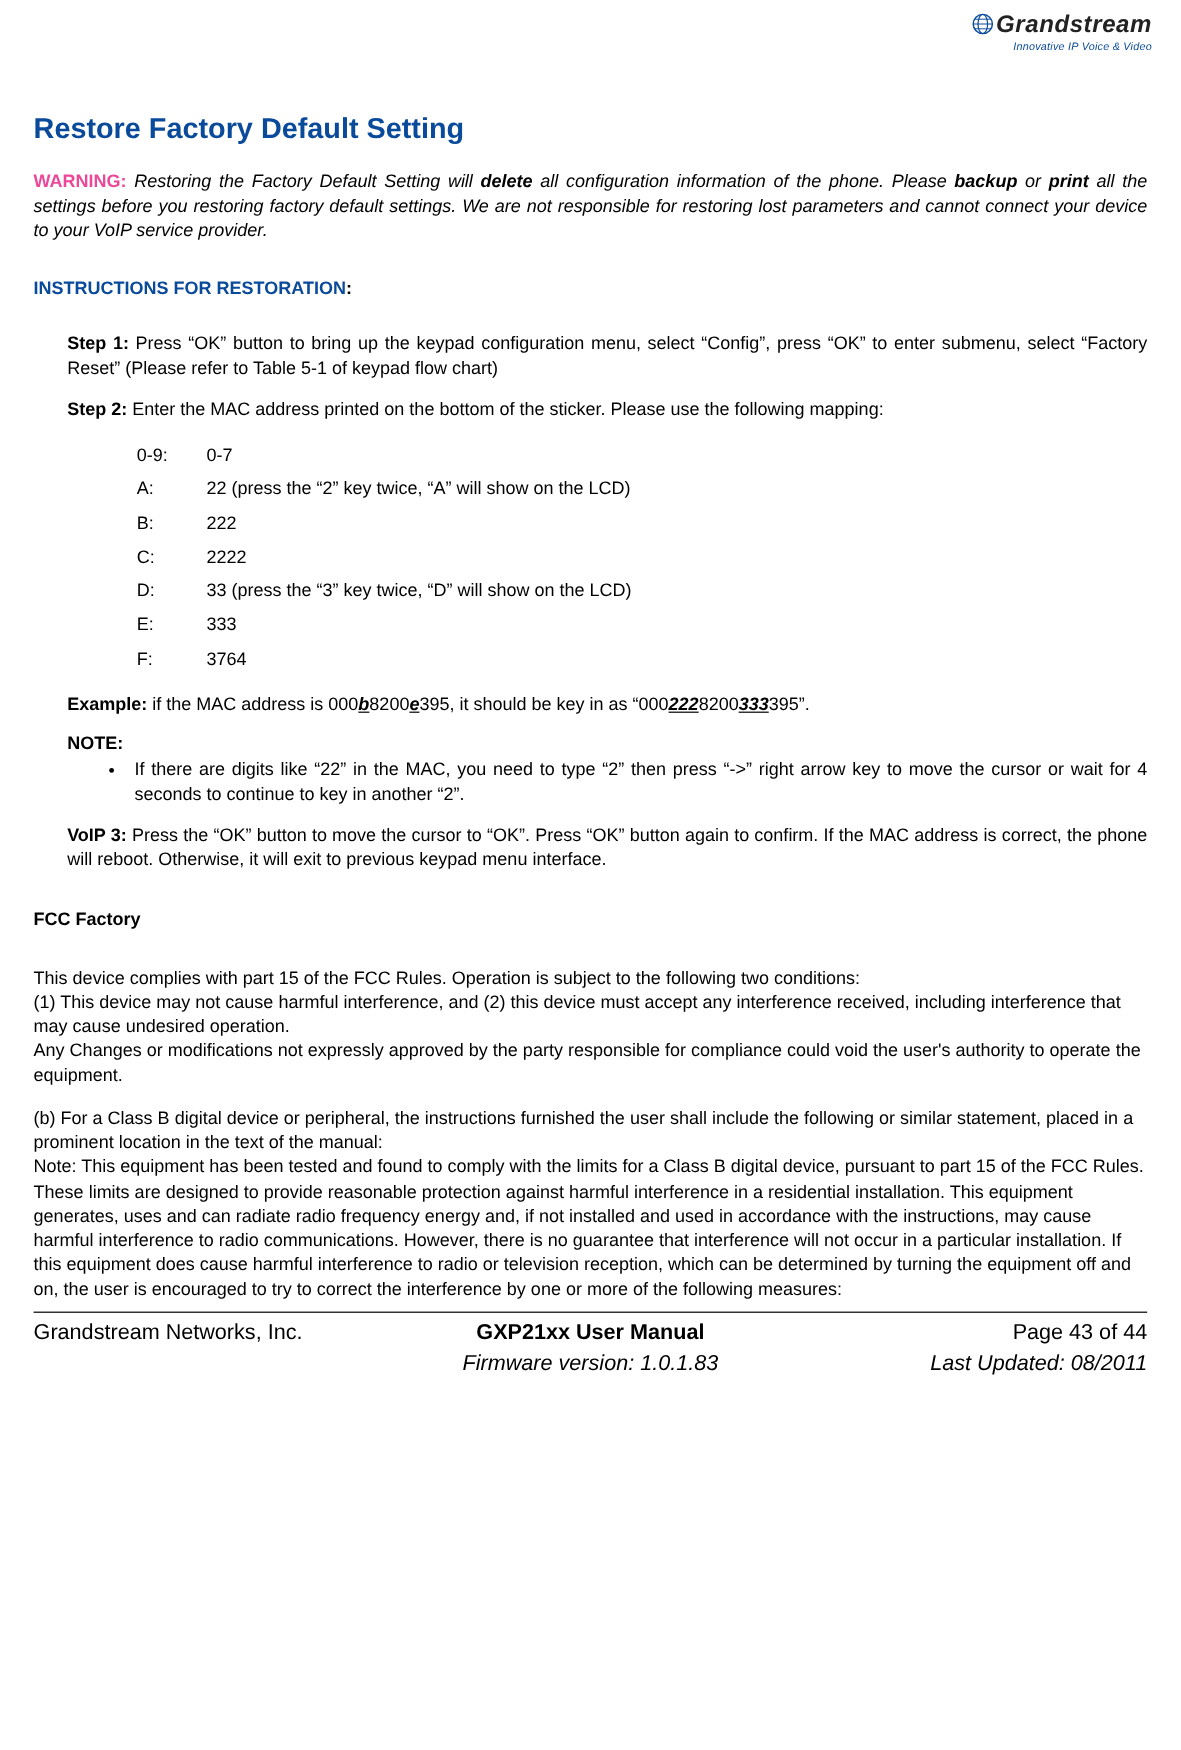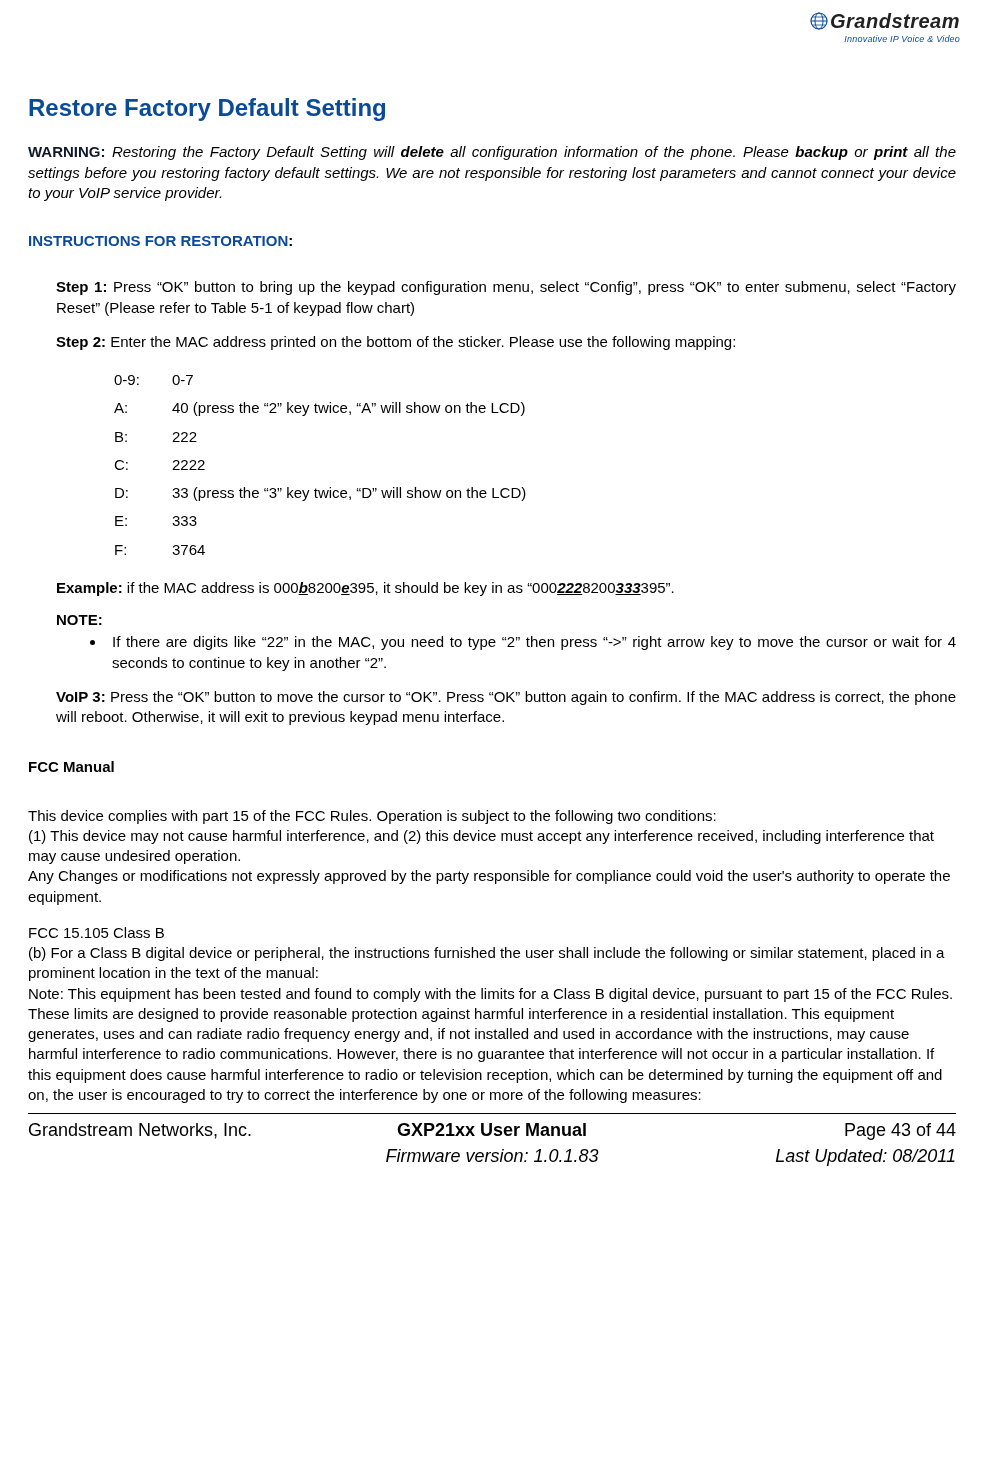"WARNING:" .warning-label { color: #0f172a -> #ec4899 }
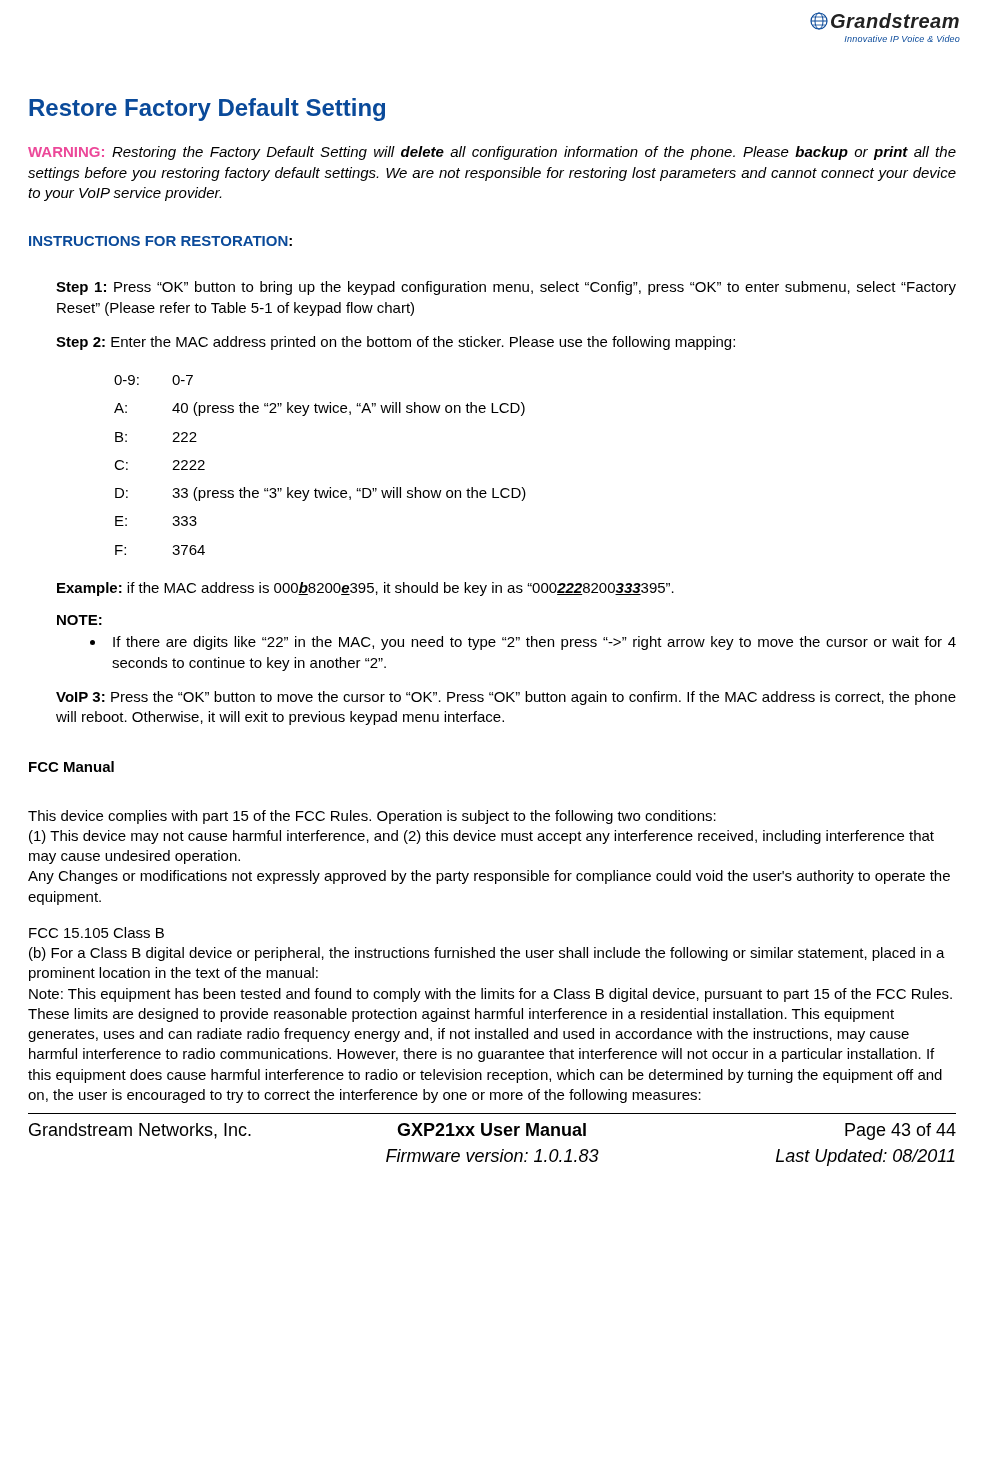"40 (press the “2” key" td { text: 40 -> 22 }
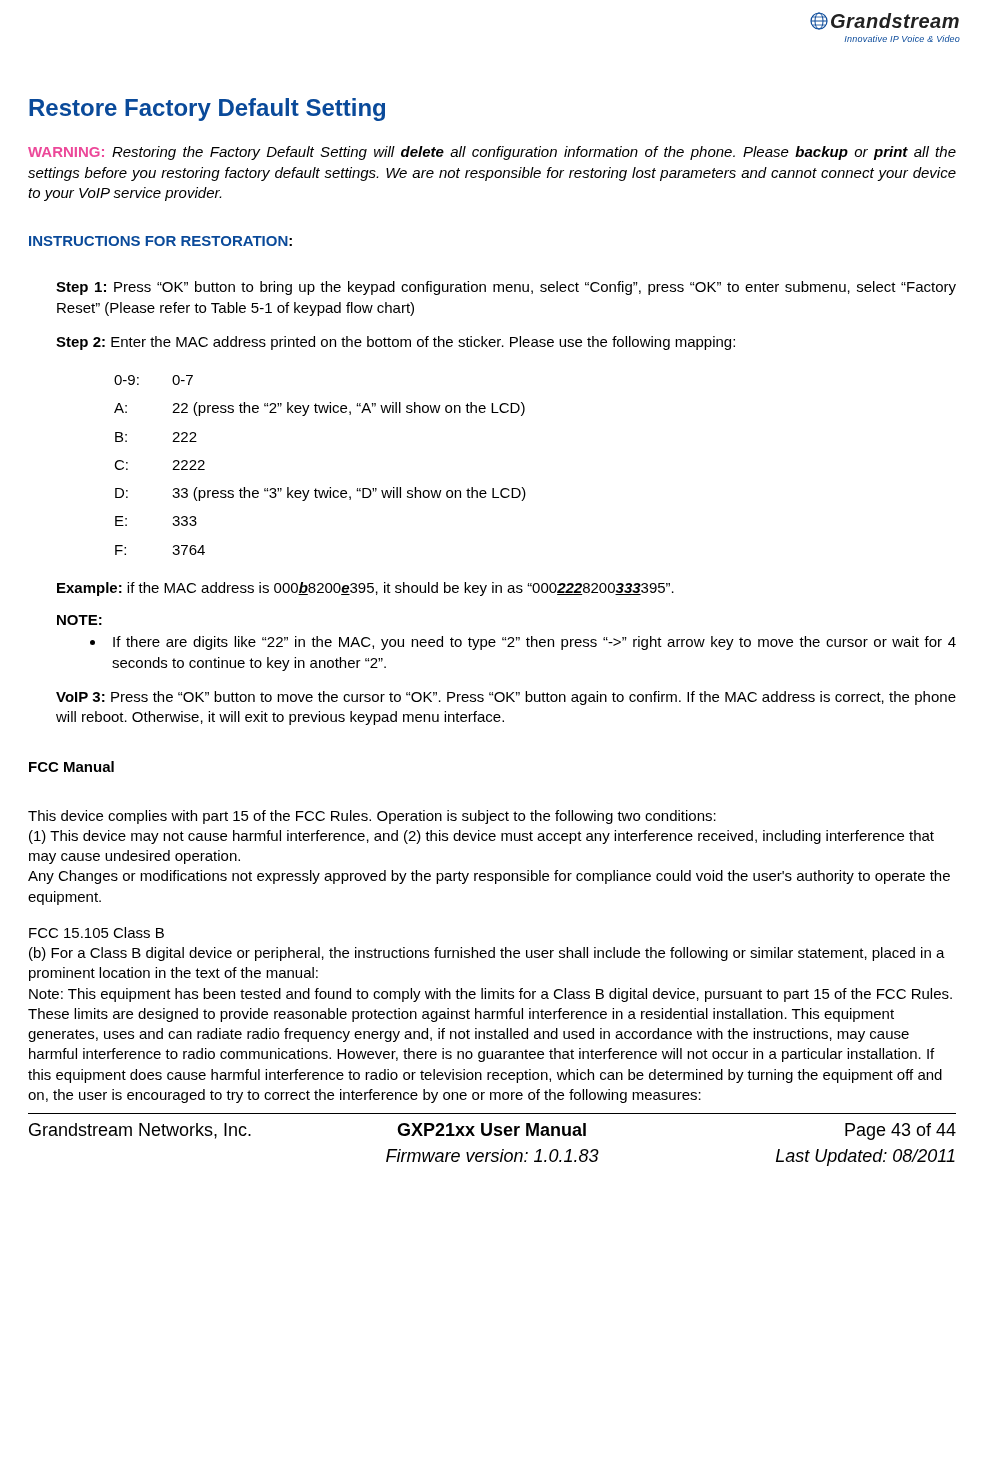"FCC Manual" div.fcc-head { text: Manual -> Factory }
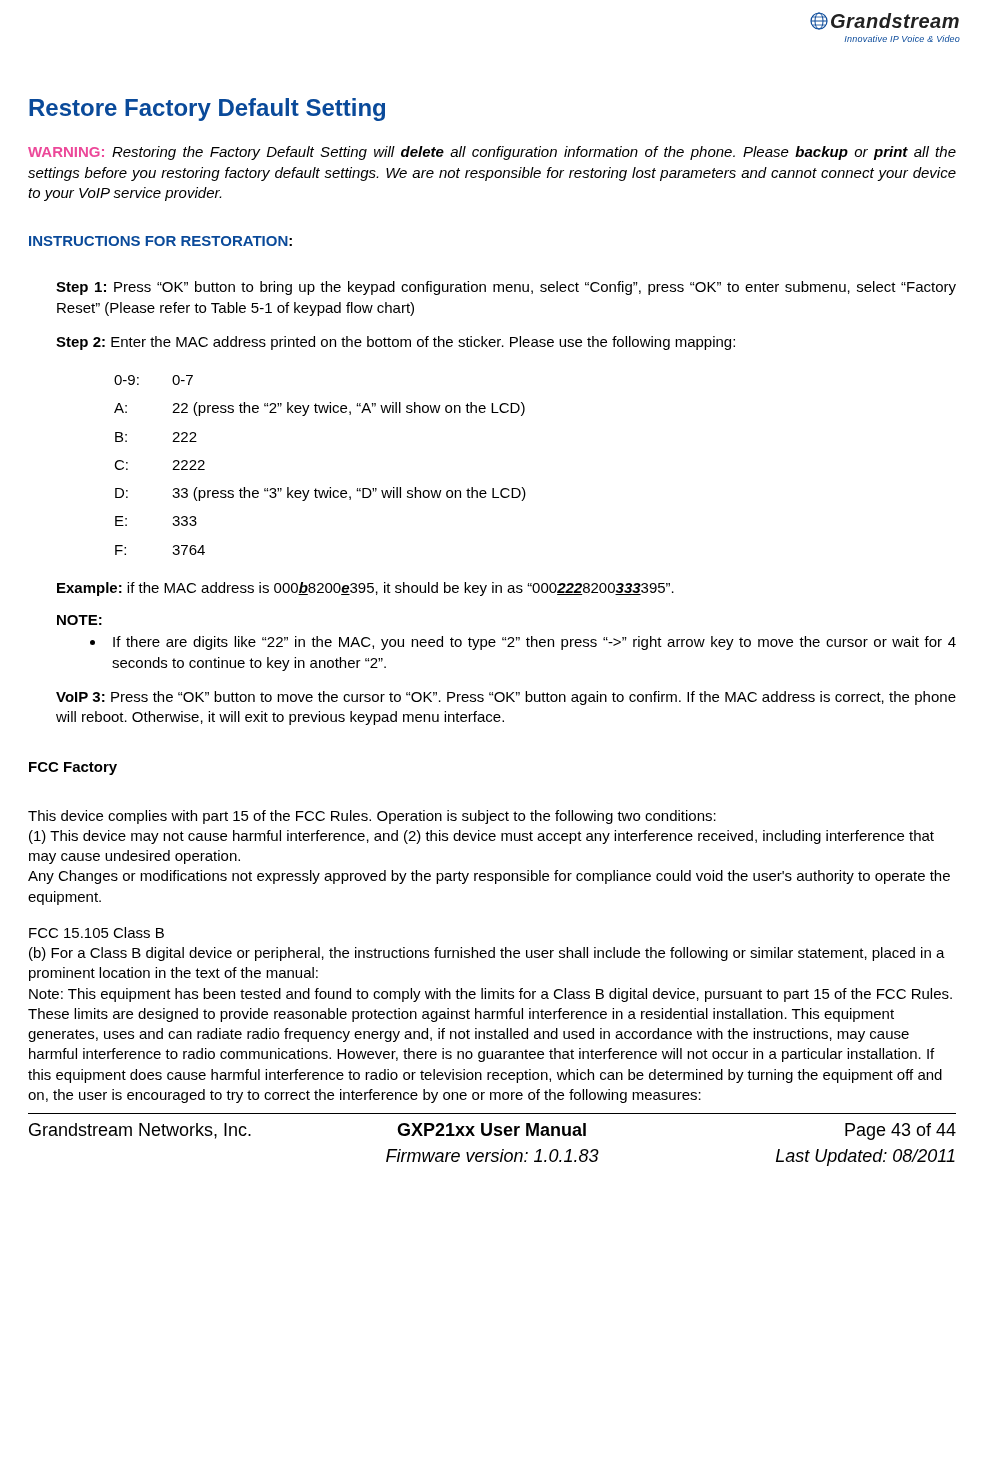"FCC 15.105 Class B" p { html: <p>FCC 15.105 Class B</p> -> none }
